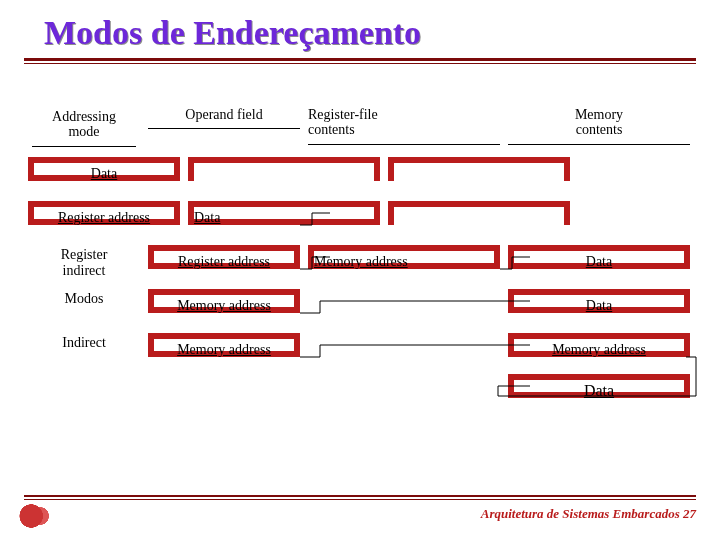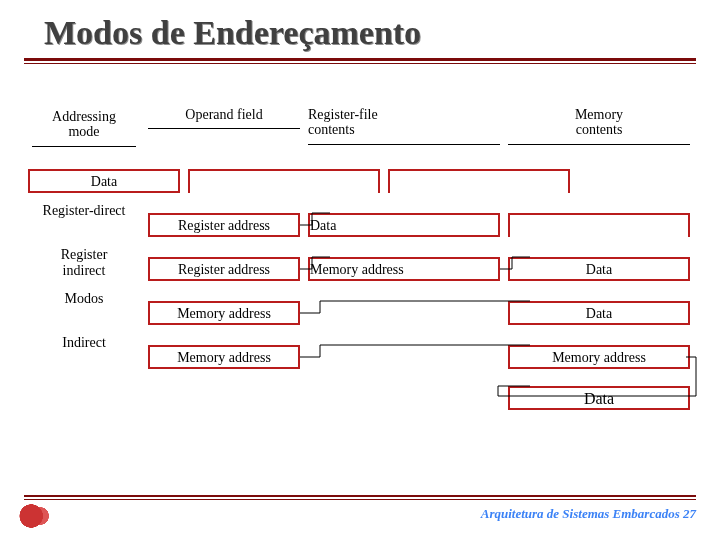"Modos de Endereçamento" .title { color: #404040 -> #6d28d9 }
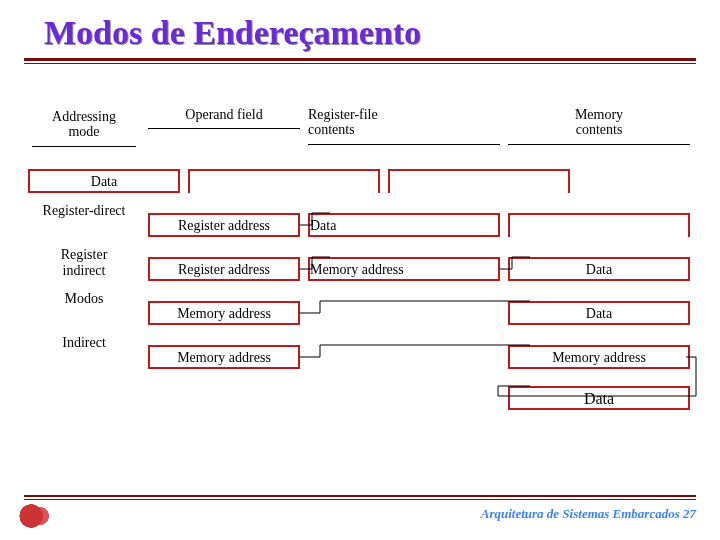"Data" .box { border: 2px solid #b91c1c -> 6px solid #b91c1c; margin: 12px 4px -> 0 4px; text-decoration: none -> underline }
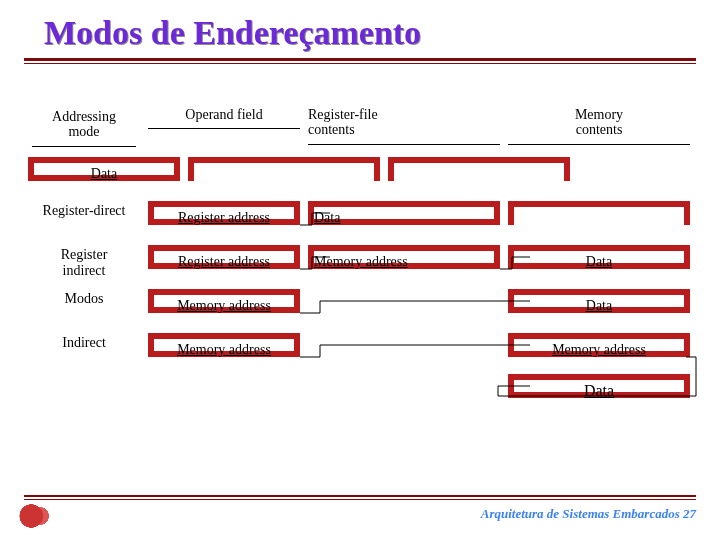"Register-direct" div.col-mode { html: <div>Register-direct</div> -> none }
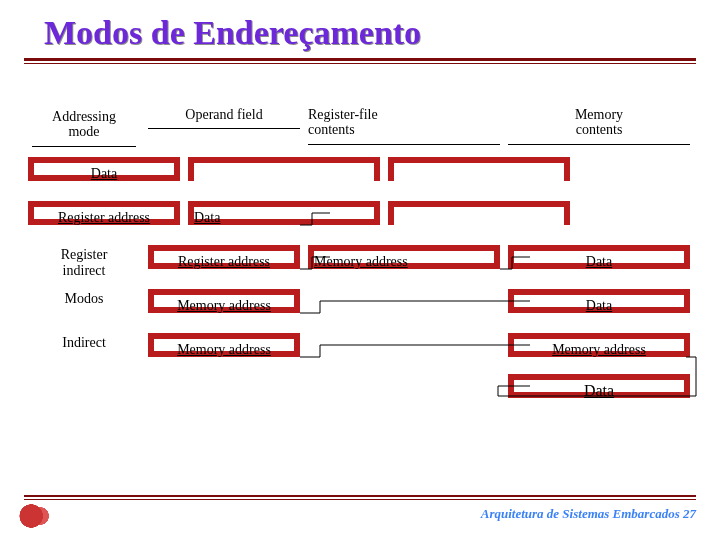"Arquitetura de Sistemas Embarcados 27" .footer-text { color: #3b82f6 -> #b91c1c }
